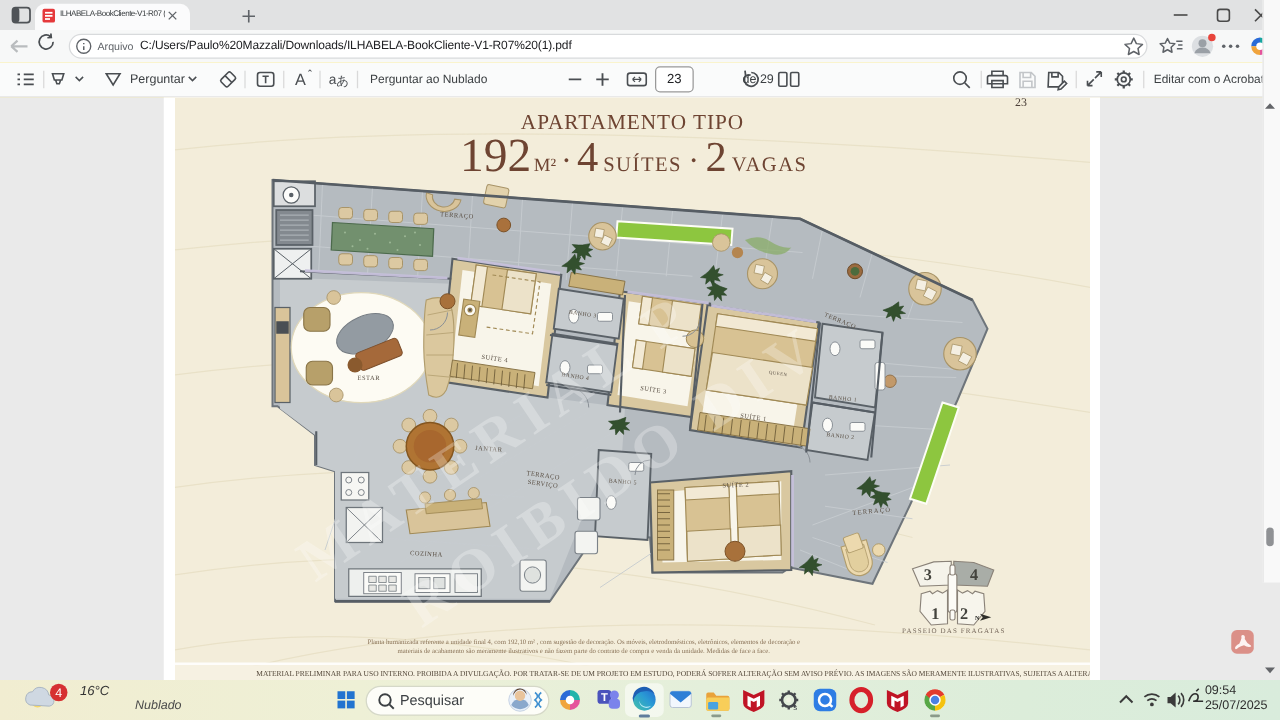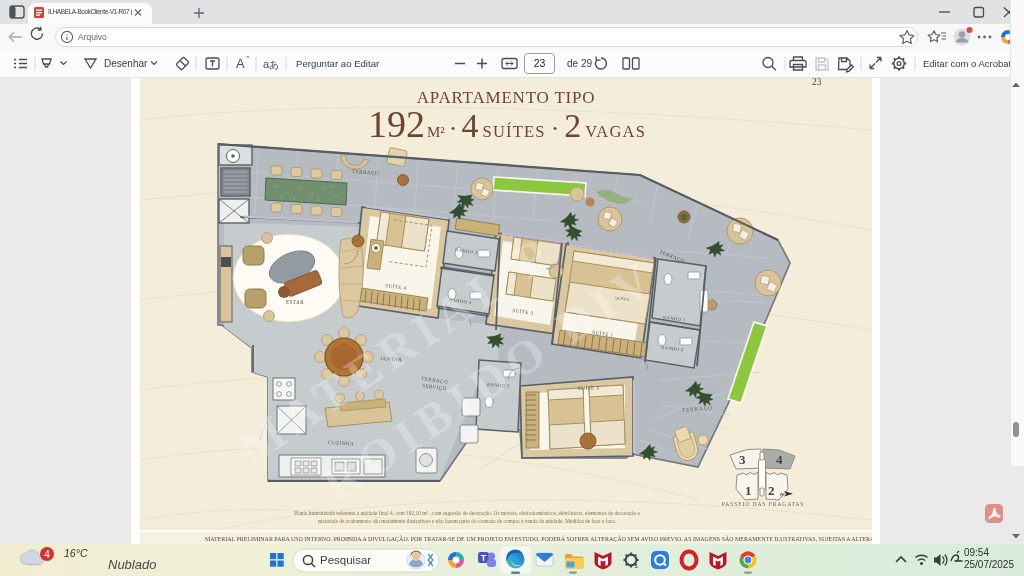"C:/Users/Paulo%20Mazzali/Downloads/ILHAB" div.abs { html: none -> <div>C:/Users/Paulo%20Mazzali/Downloads/ILHABELA-BookCliente-V1-R07%20(1).pdf</div> }
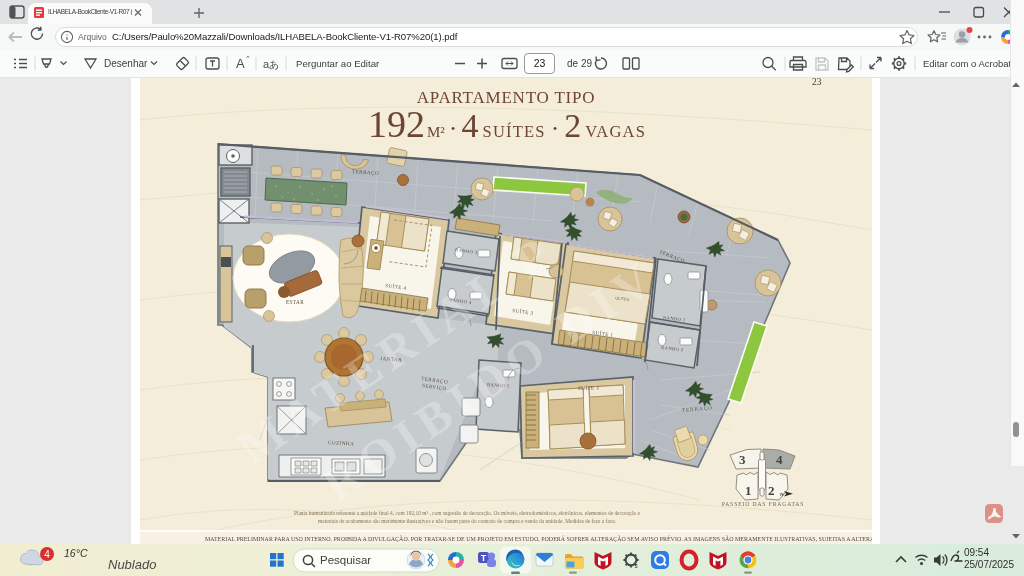"Desenhar" div.abs { text: Desenhar -> Perguntar }
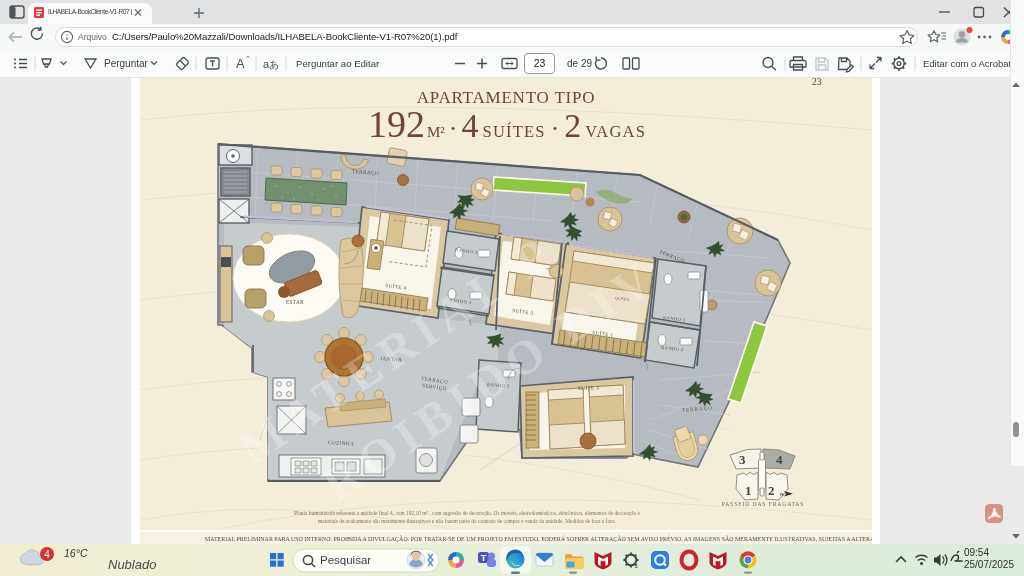"Perguntar ao Editar" div.abs { text: Editar -> Nublado }
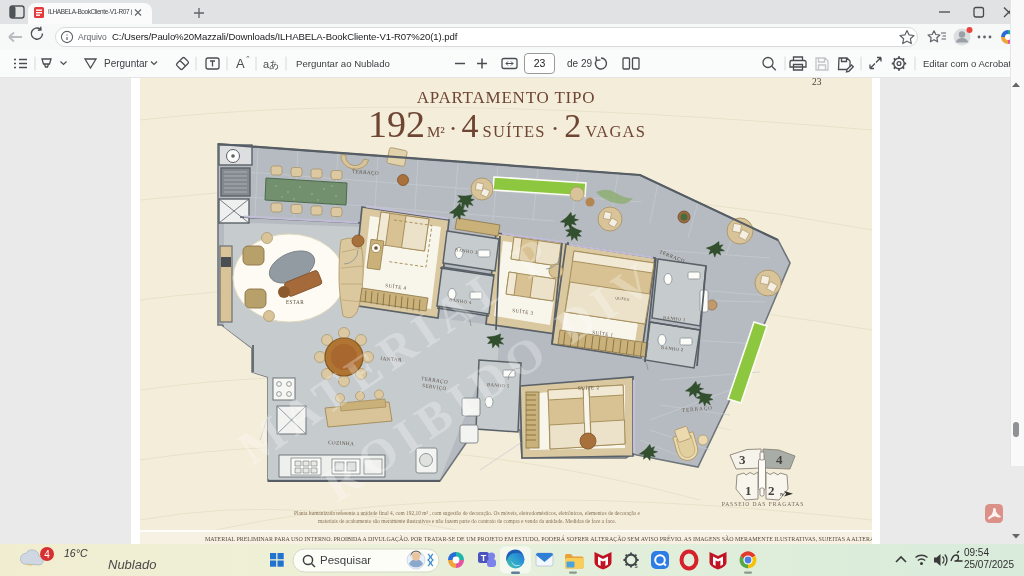"de 29" div.abs { left: 567px -> 594px }
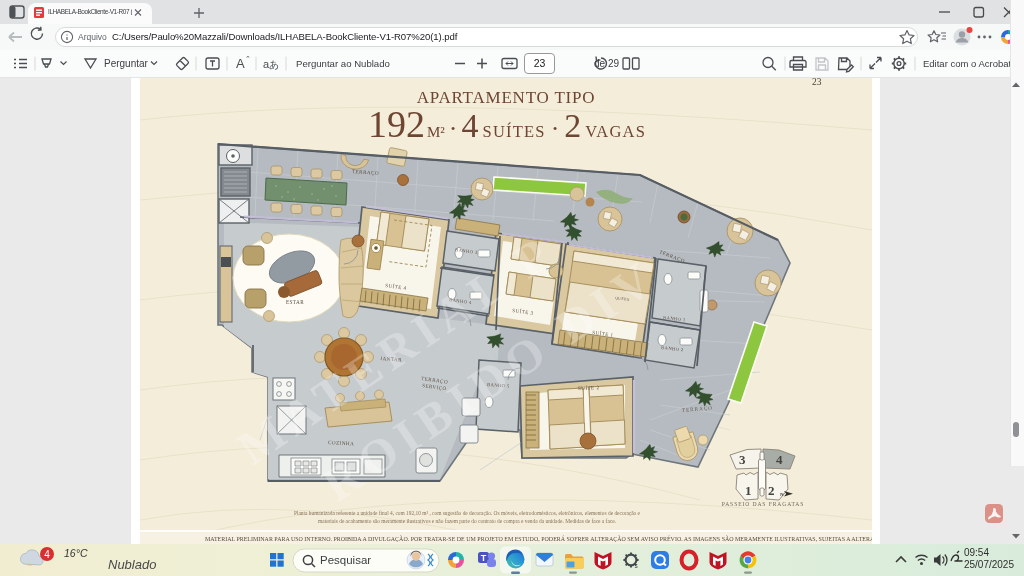"Nublado" #weather .sub { font-size: 13px -> 10px }
